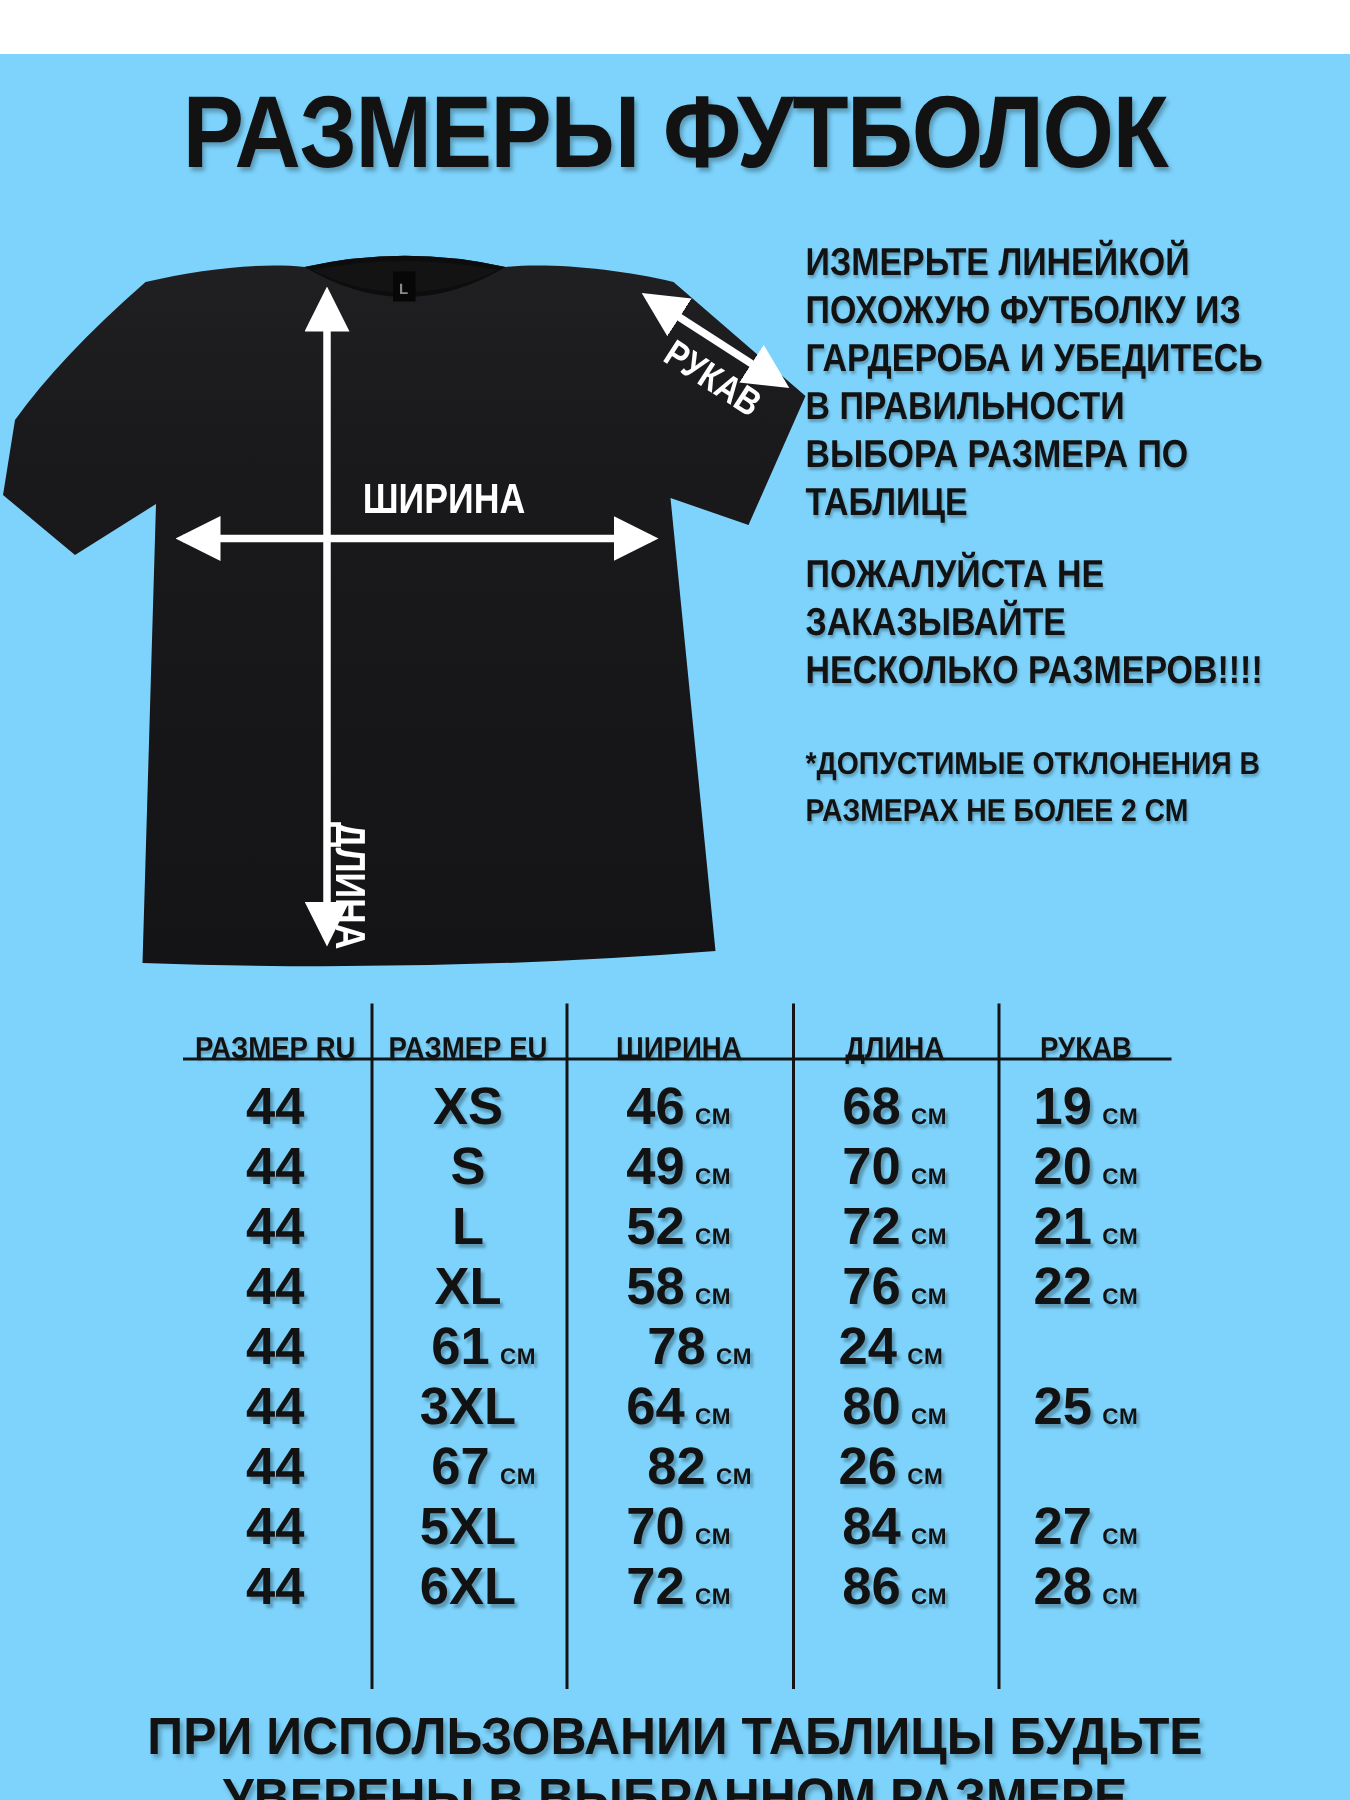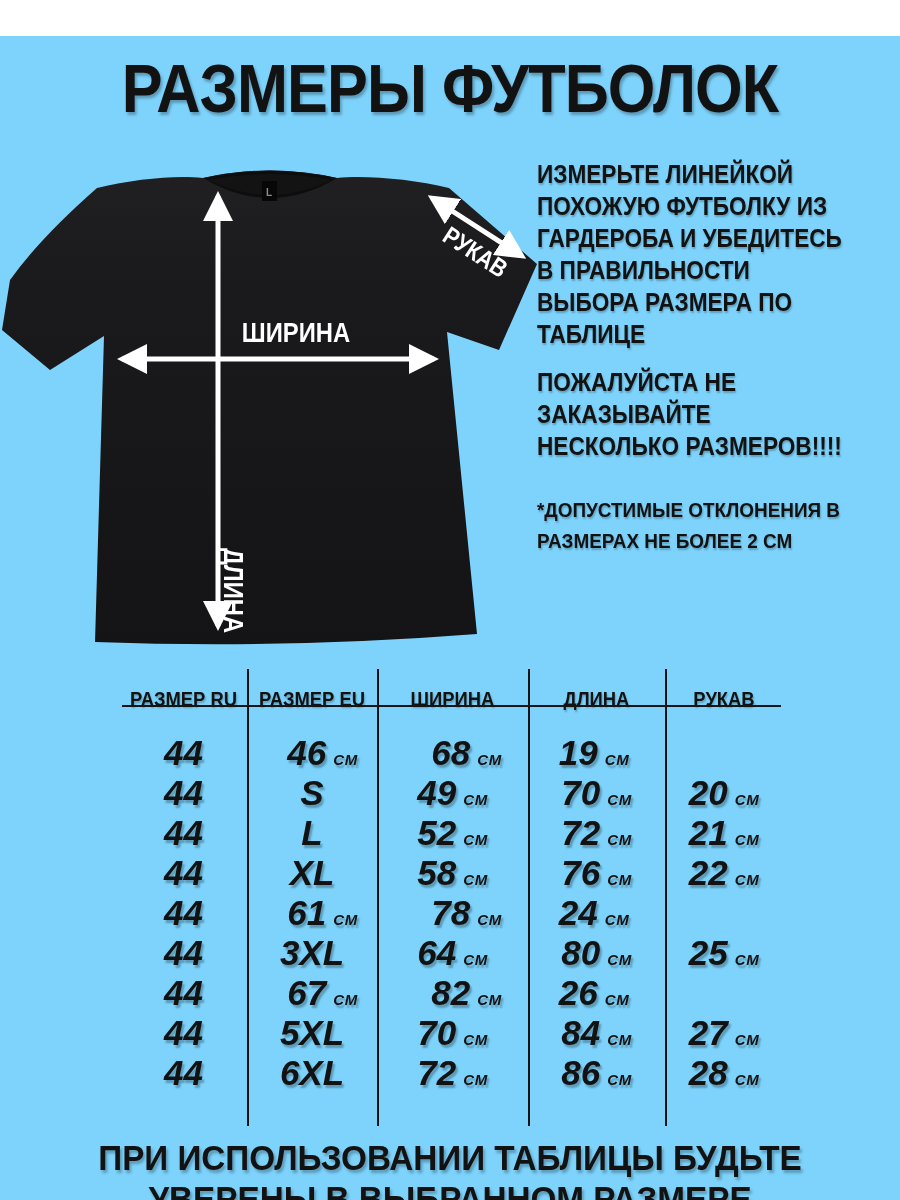"44" .tbody { font-style: italic -> none; top: 64px -> 49px }
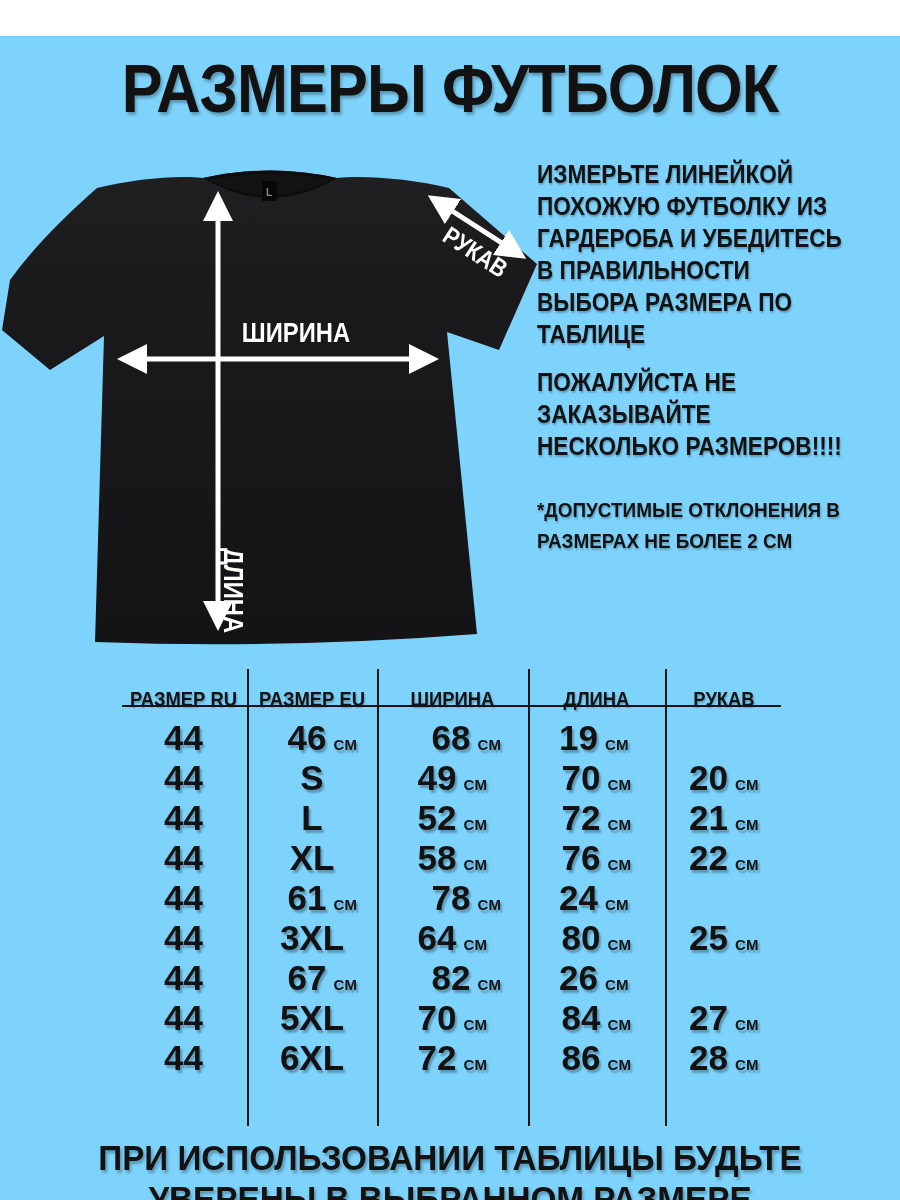"XS" div.td { html: none -> <div> <span>XS</span> </div> }
